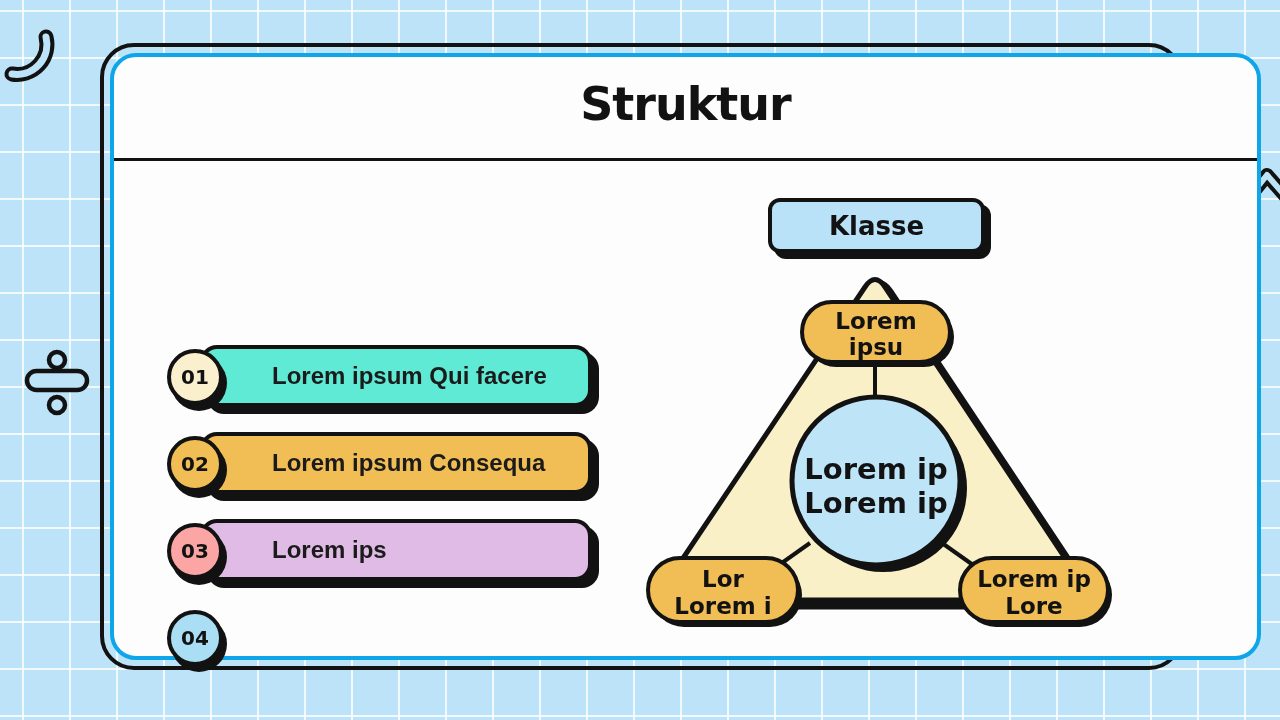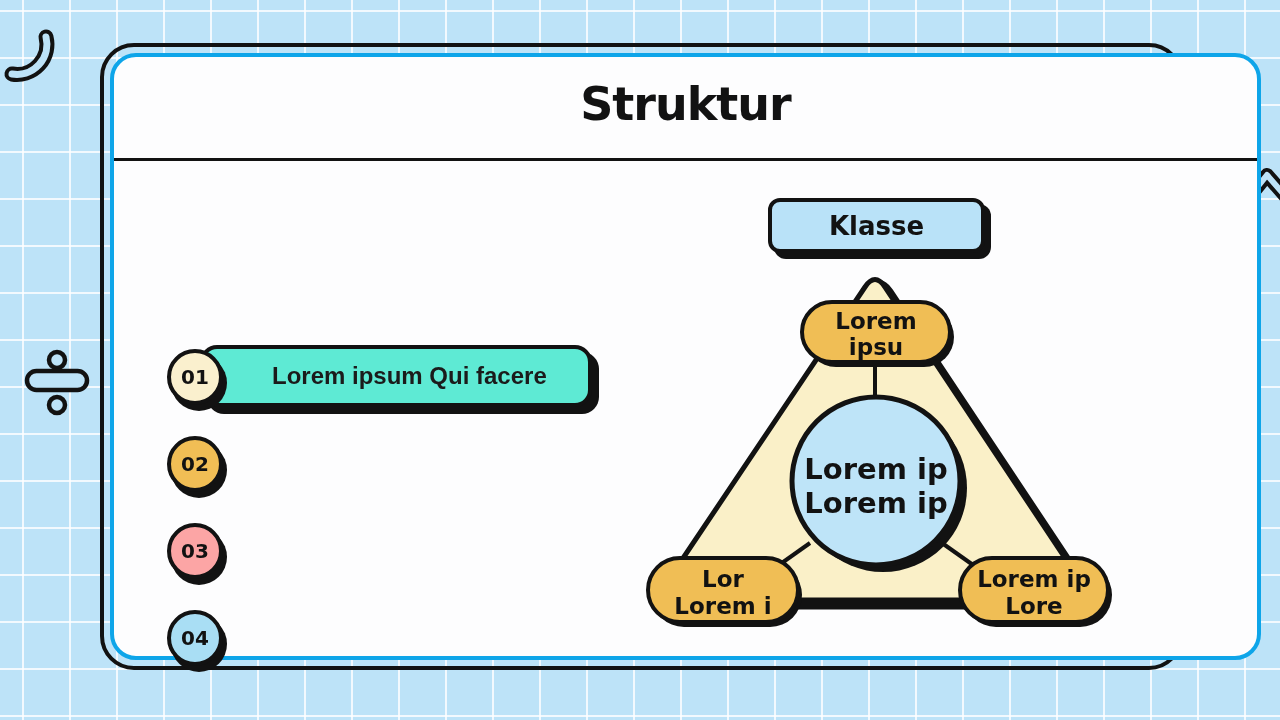"Lorem ipsum Consequa" div.item-bar { html: none -> <div> <span>Lorem ipsum Consequa</span> </div> }
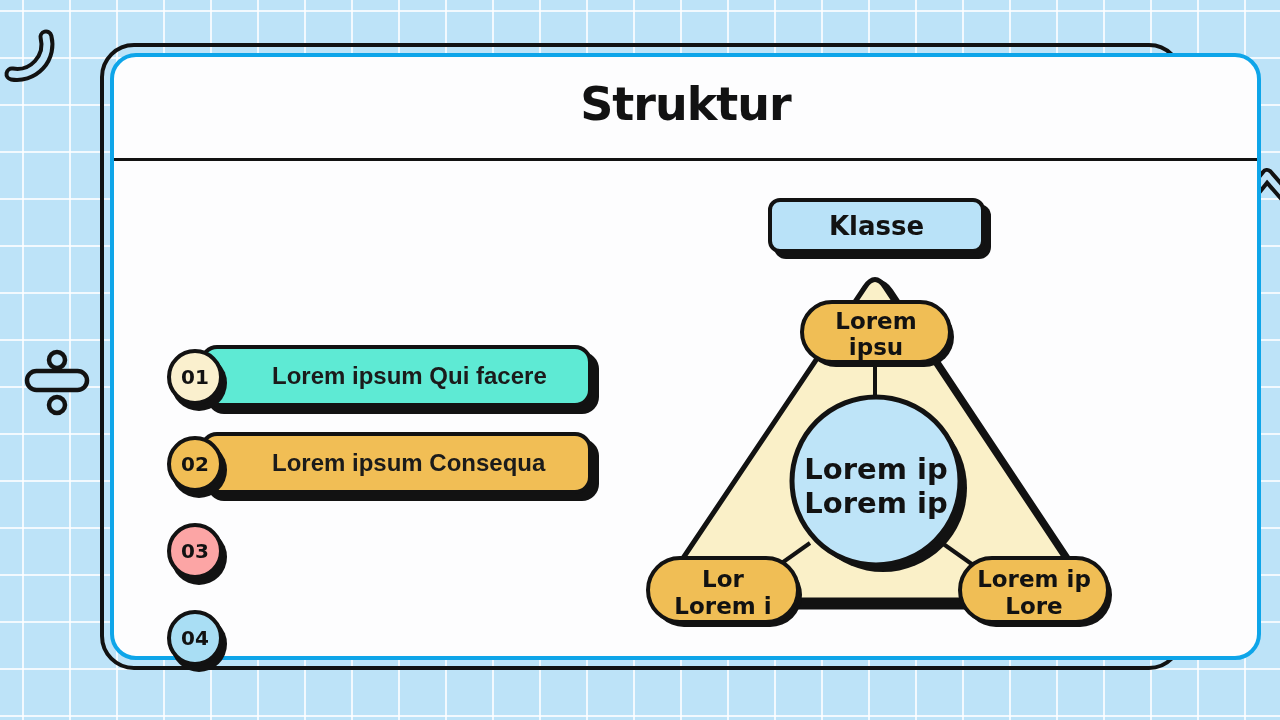"Lorem ips" div.item-bar { html: none -> <div> <span>Lorem ips</span> </div> }
